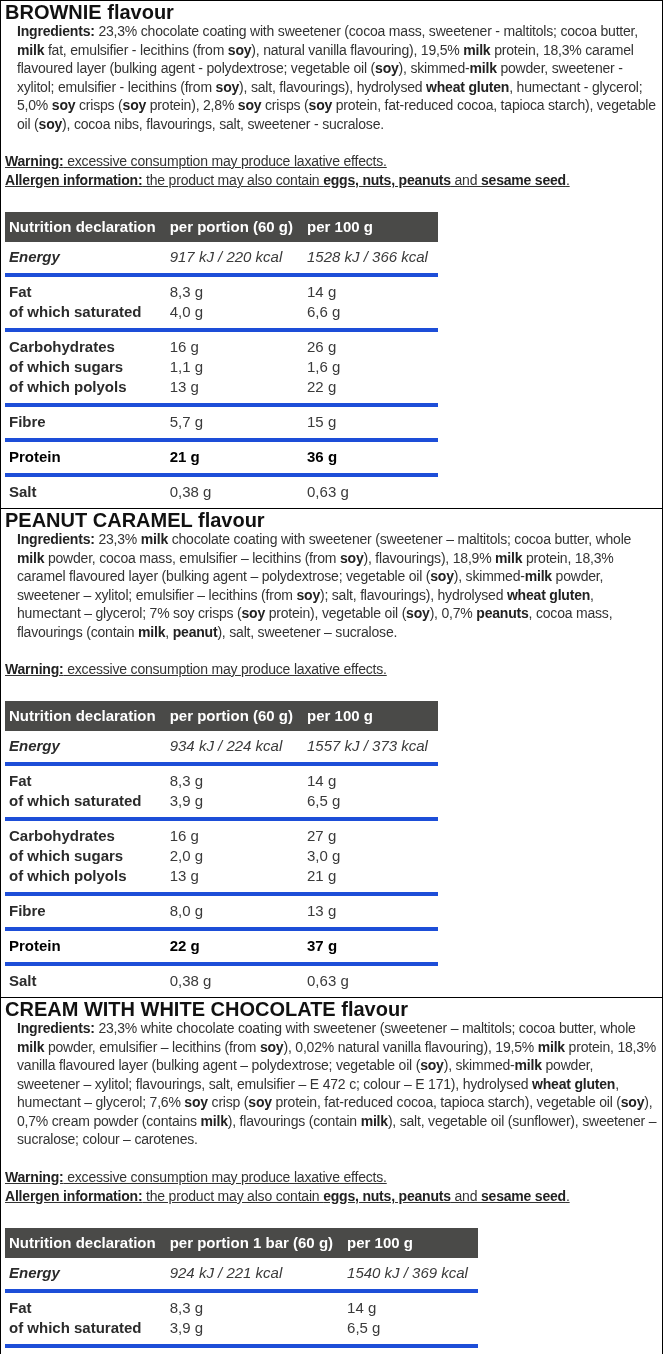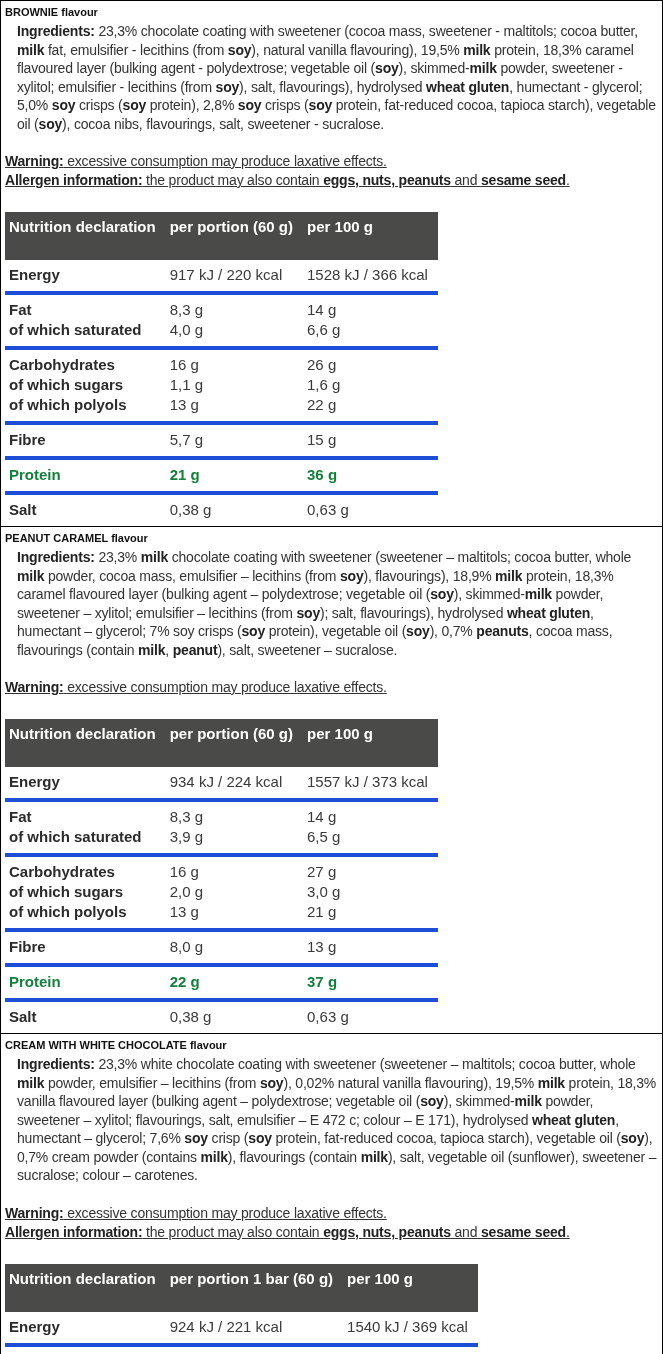"BROWNIE flavour" .flavour-heading { font-size: 11px -> 20px }
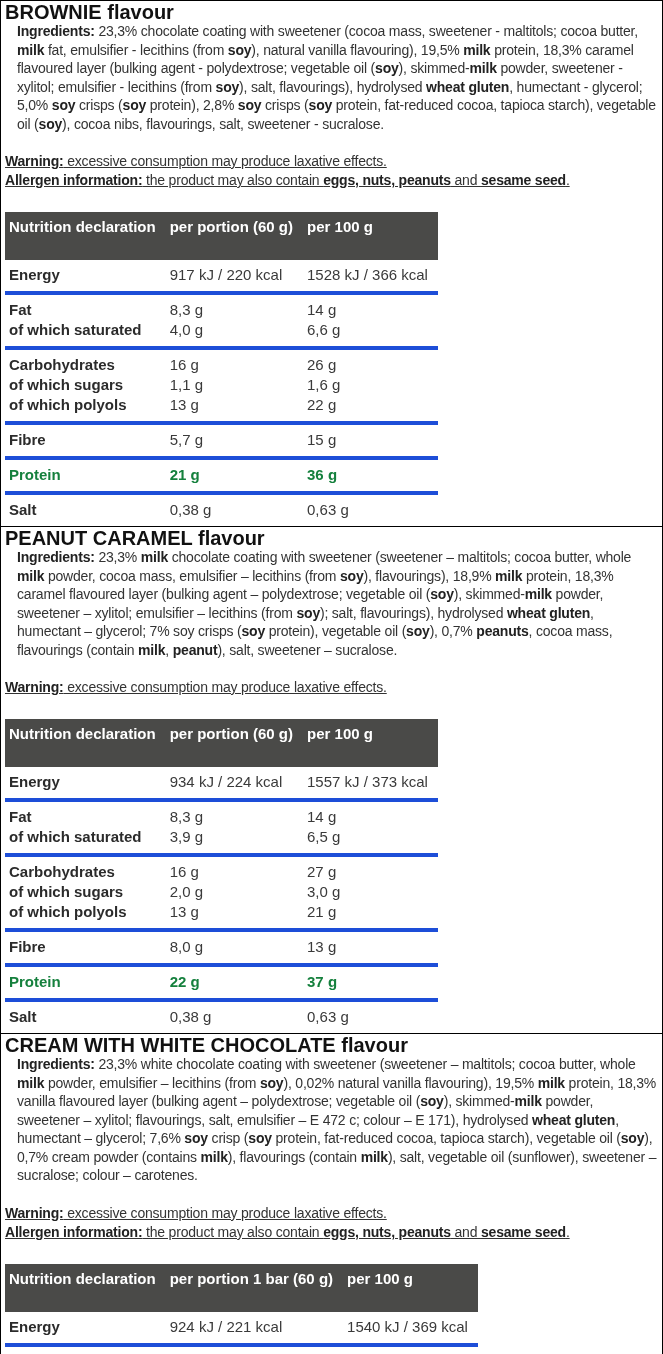"Nutrition declaration" table.nutrition th { padding: 6px 10px 25px 4px -> 6px 10px 7px 4px }
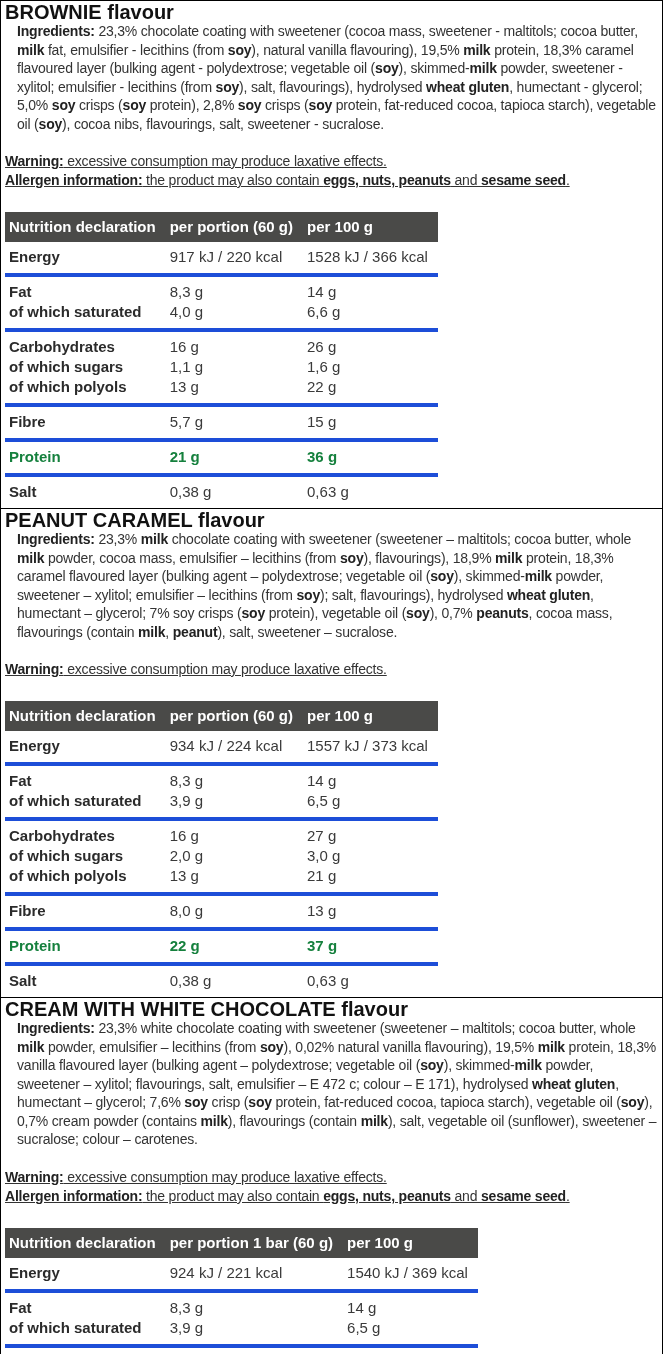"Energy" table.nutrition tbody.first-group { font-style: none -> italic }
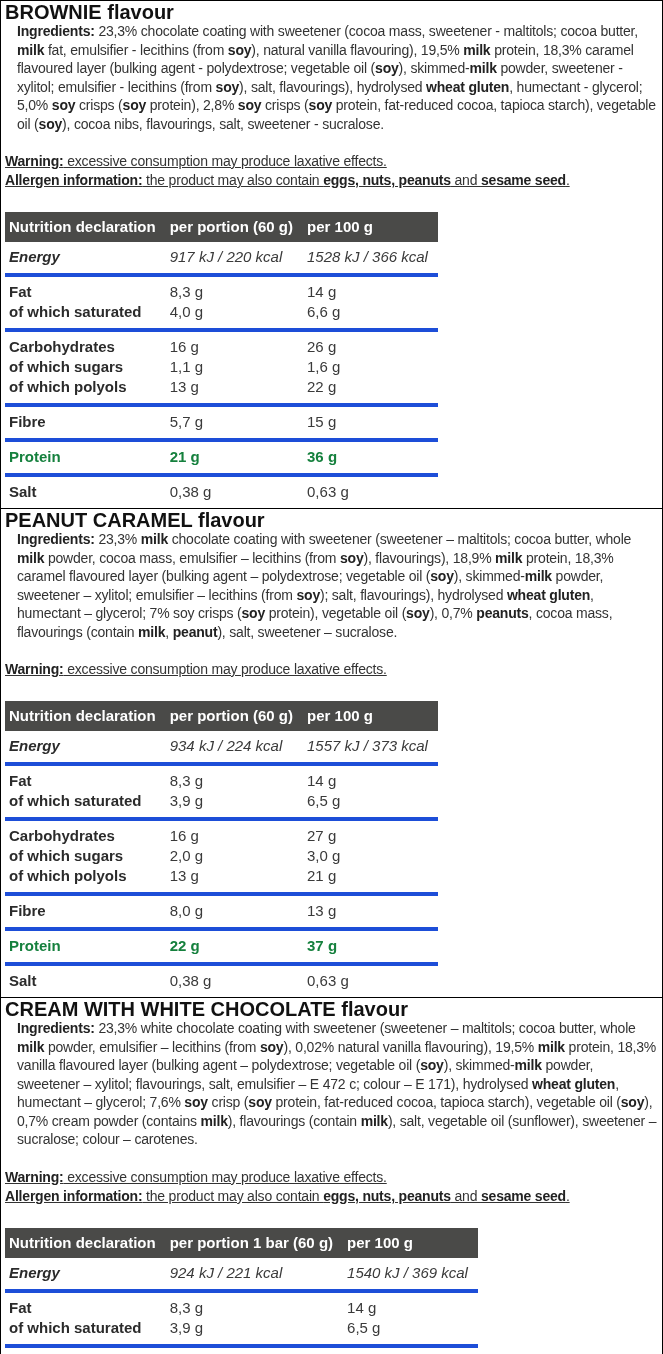"Protein" table.nutrition tr.bold-values td { color: #15803d -> #000000 }
